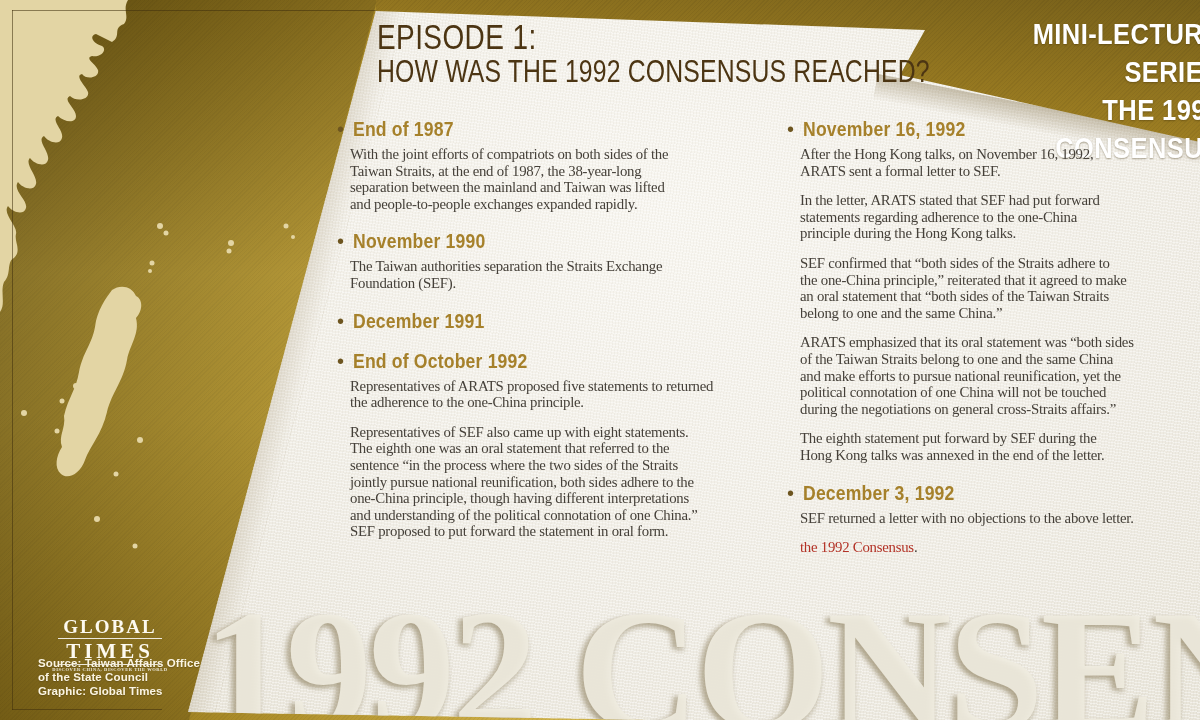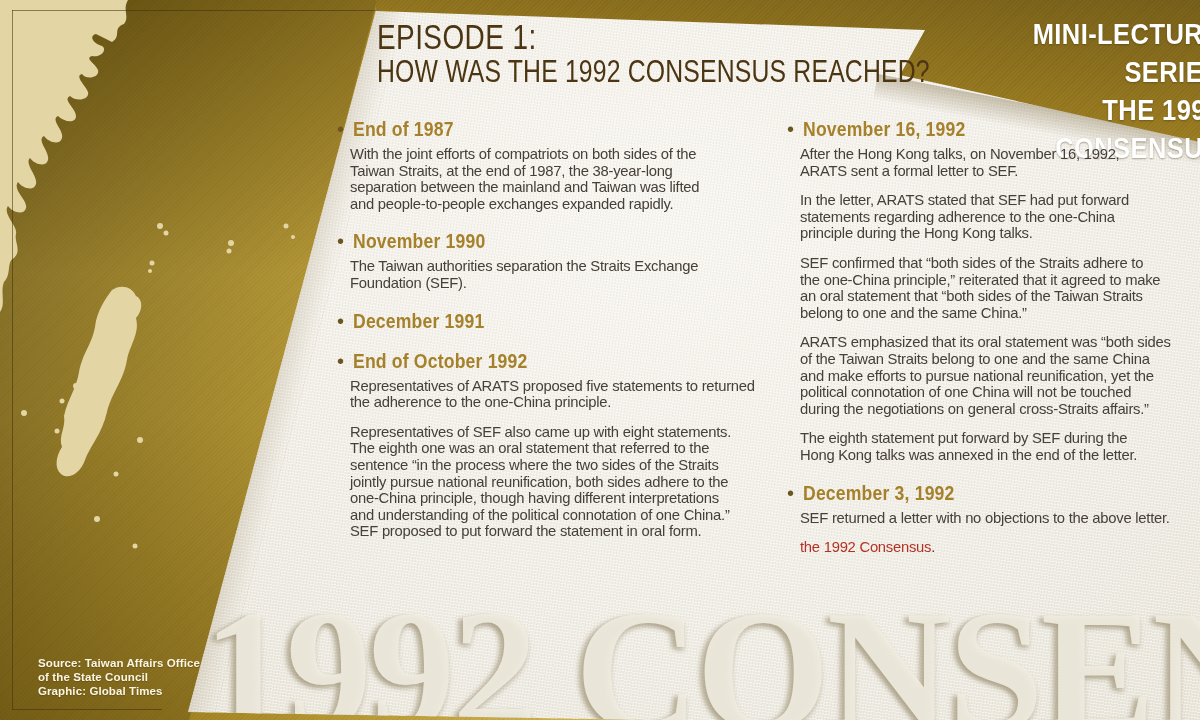"With the joint efforts of" .entry p { font-family: Liberation Sans, sans-serif -> Liberation Serif, serif }
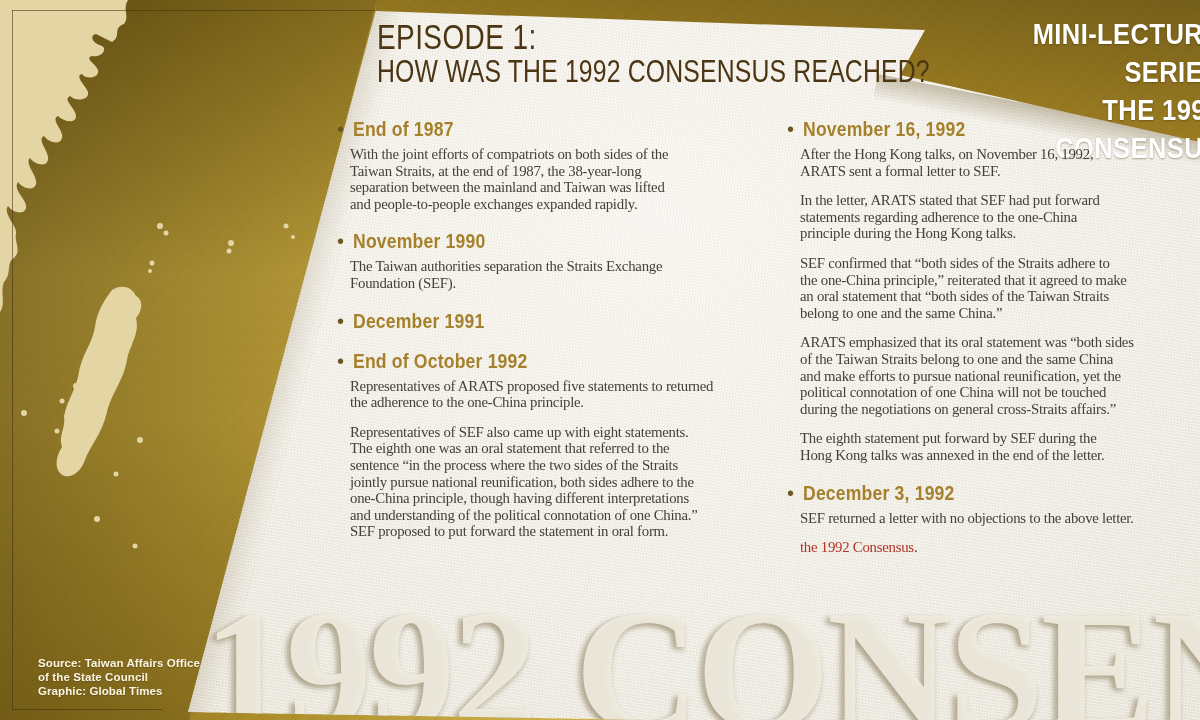"GLOBAL" div { html: none -> <div> <div>GLOBAL</div> <div></div> <div>TIMES</div> <div></div> <div>DISCOVER CHINA, DISCOVER THE WORLD</div> </div> }
